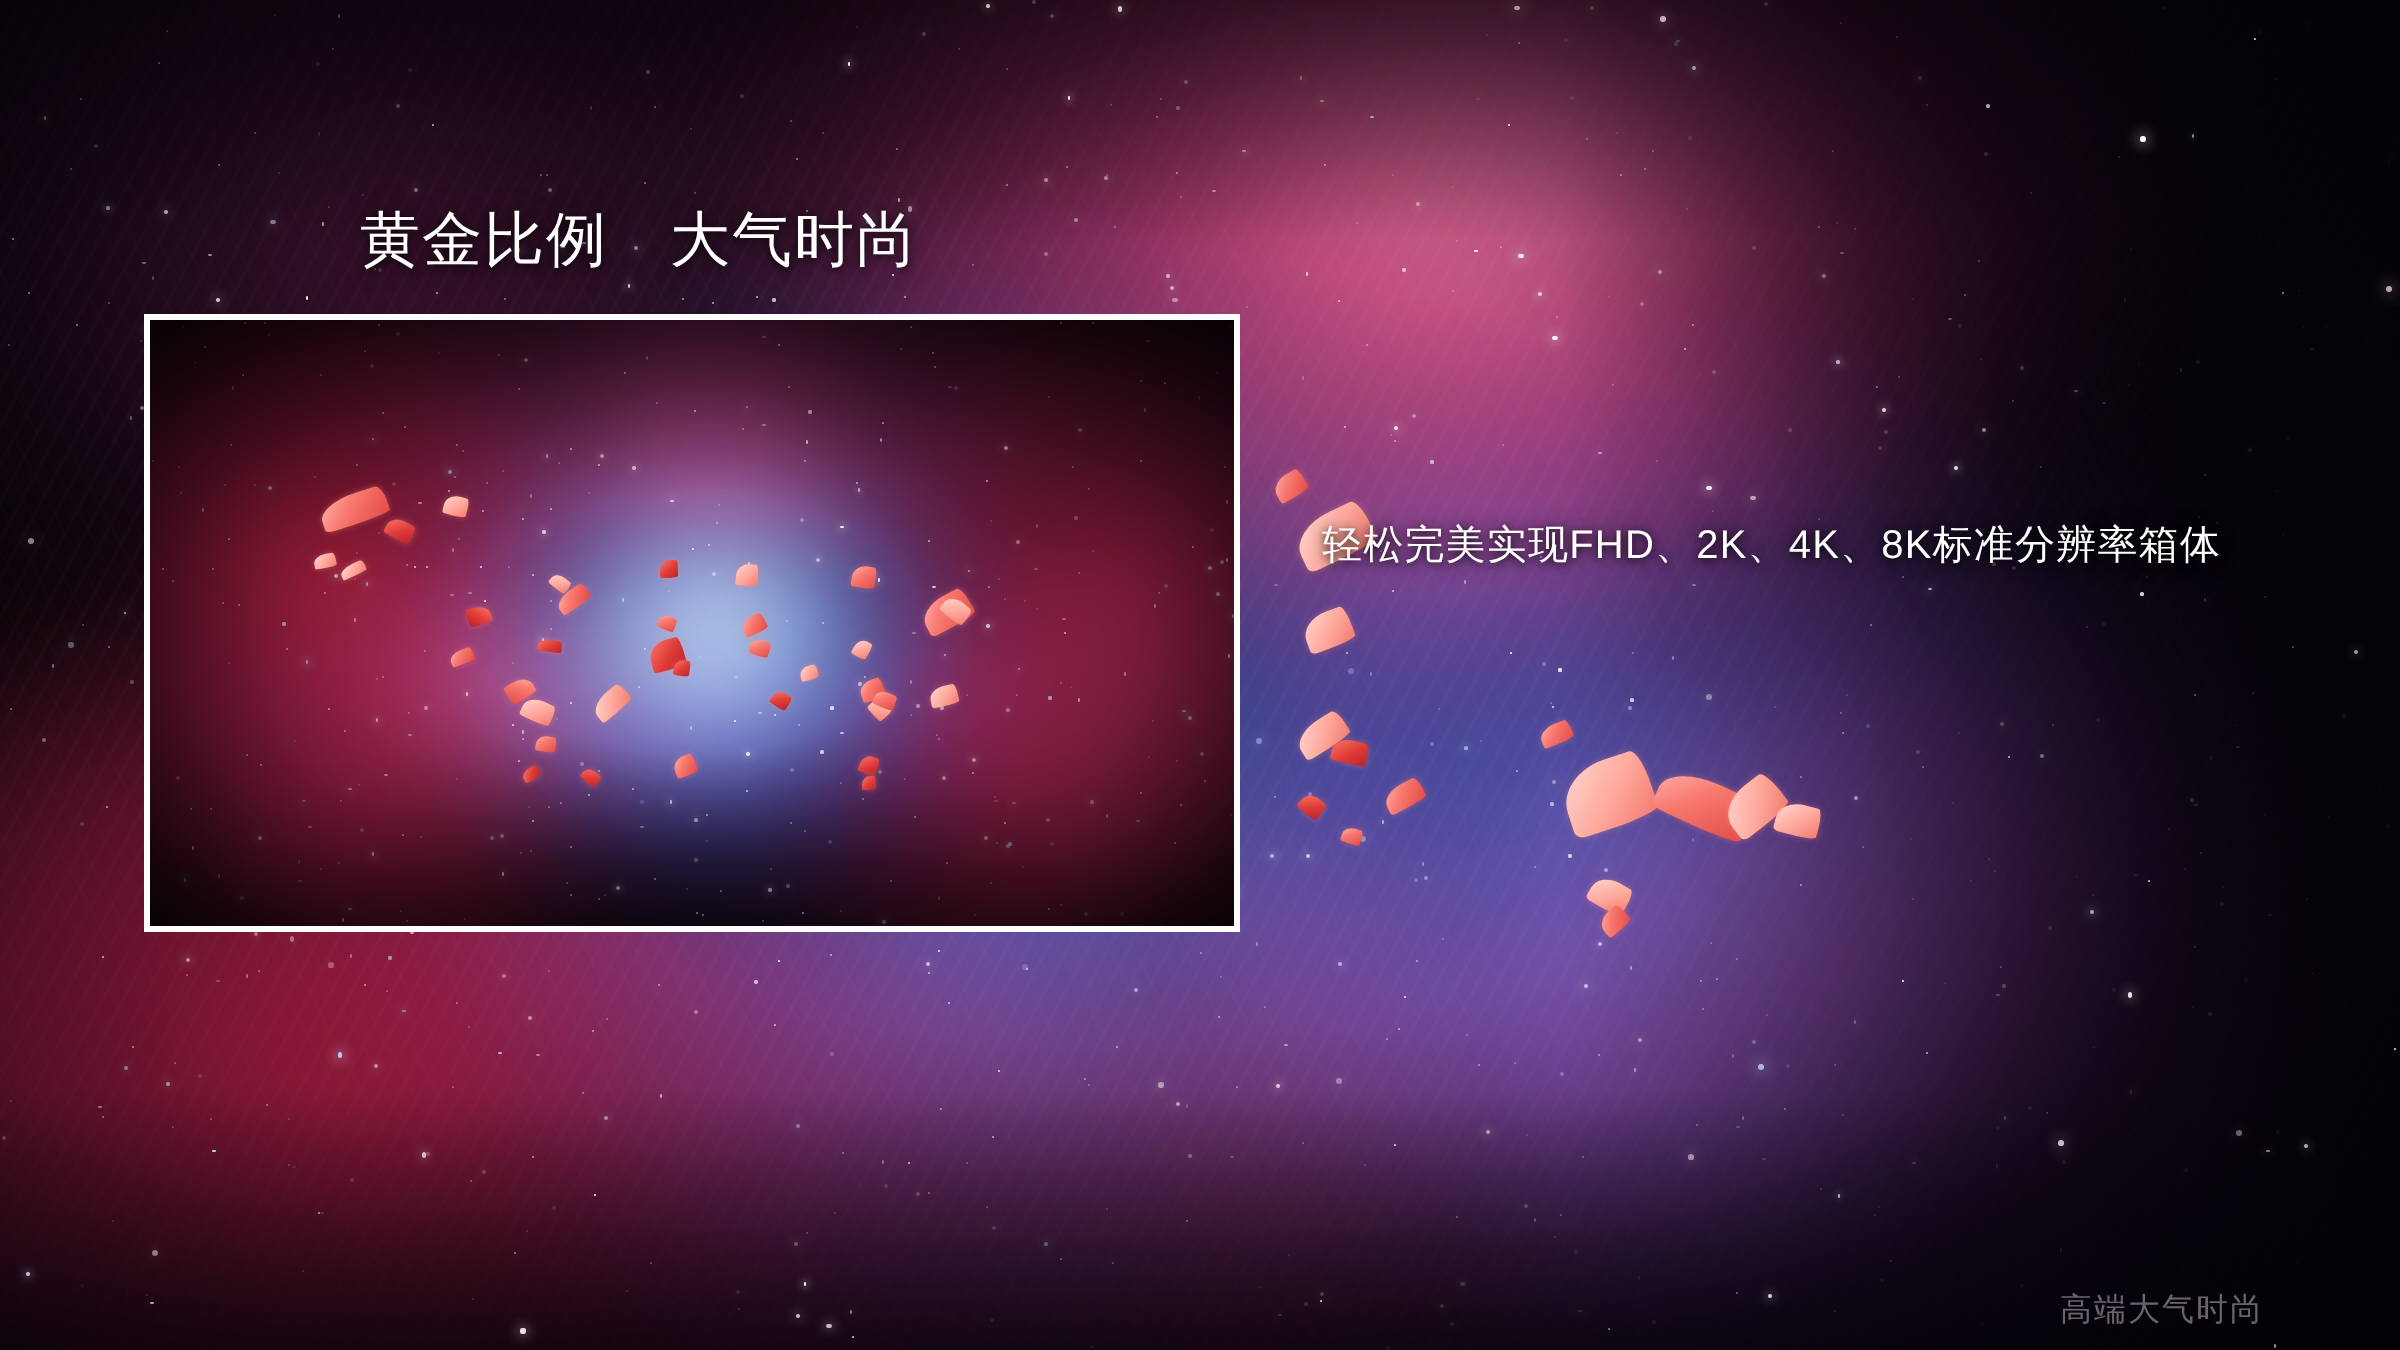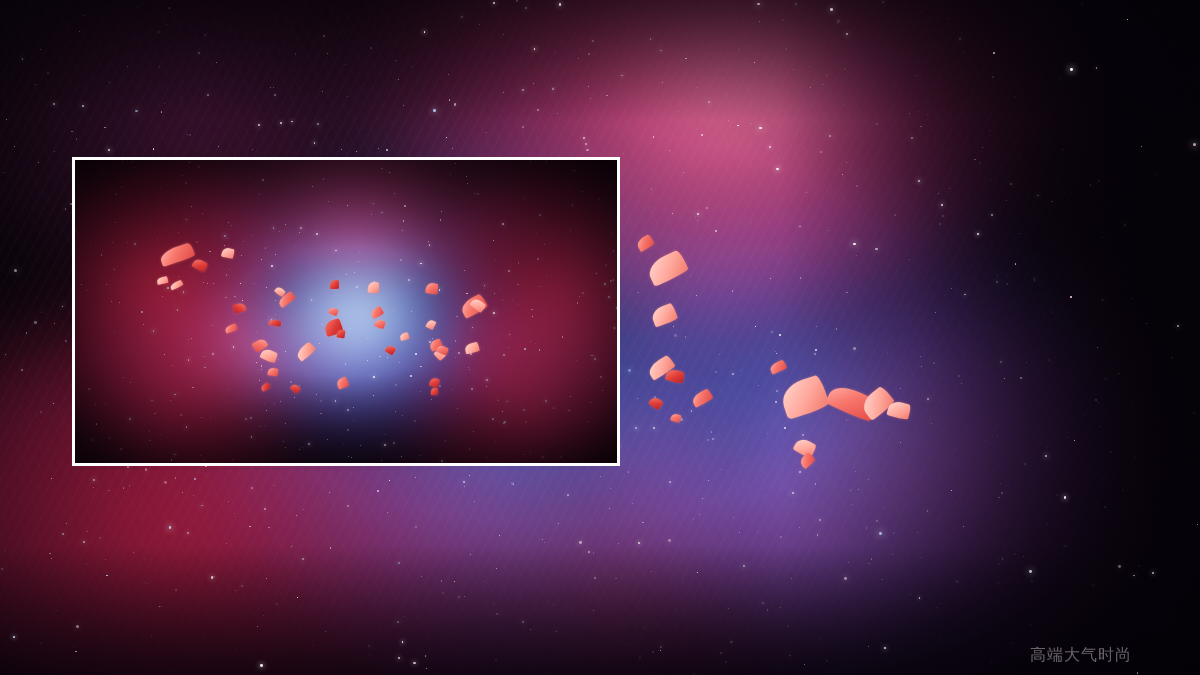"黄金比例 大气时尚" div { html: none -> <div>黄金比例 大气时尚</div> }
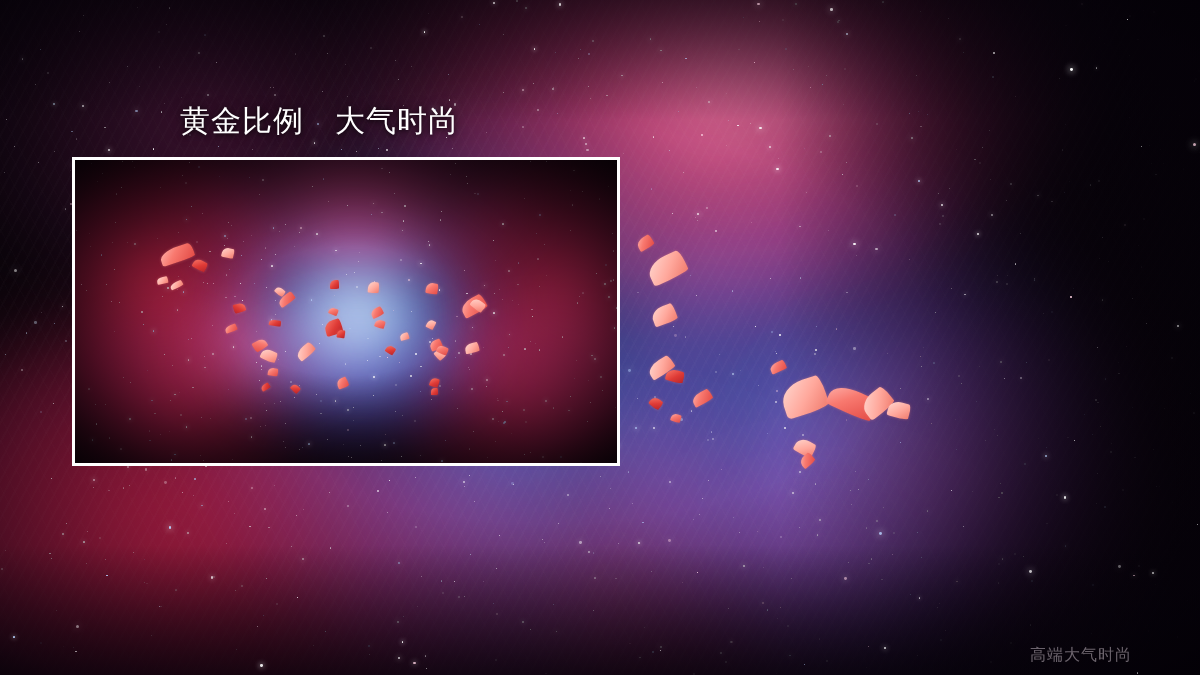"轻松完美实现FHD、2K、4K、8K标准分辨率箱体" div.line { html: none -> <div>轻松完美实现FHD、2K、4K、8K标准分辨率箱体</div> }
